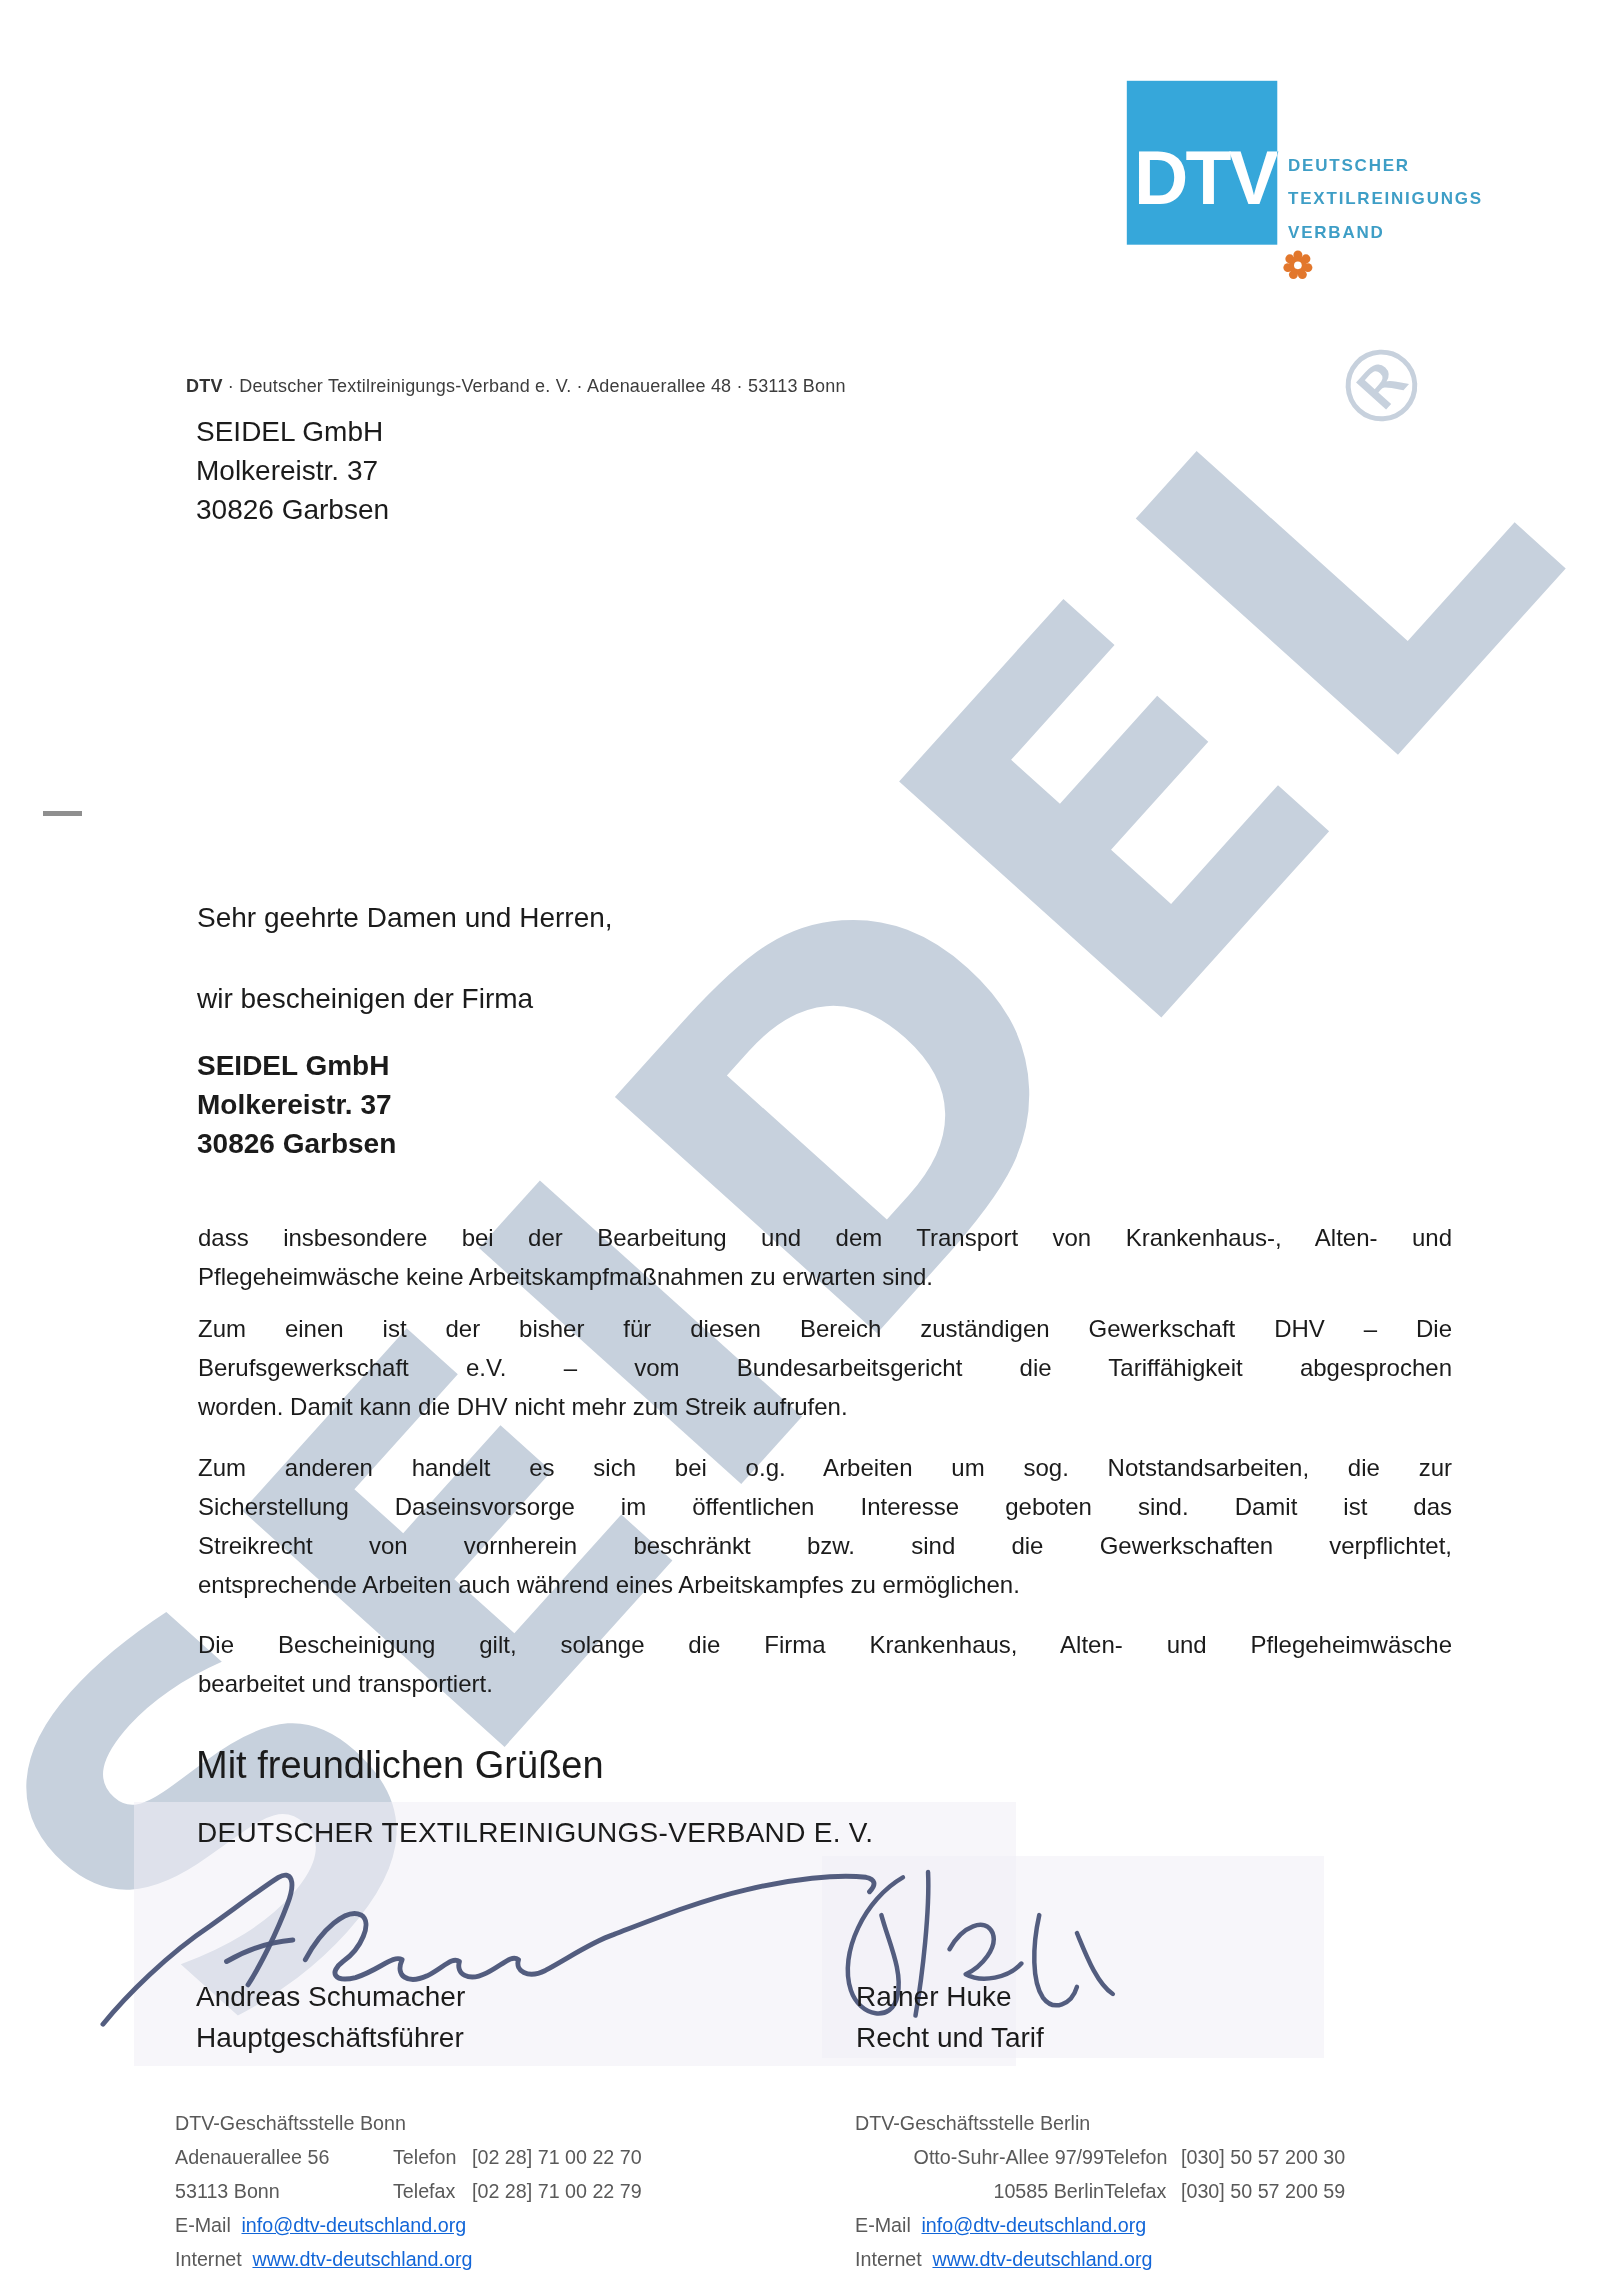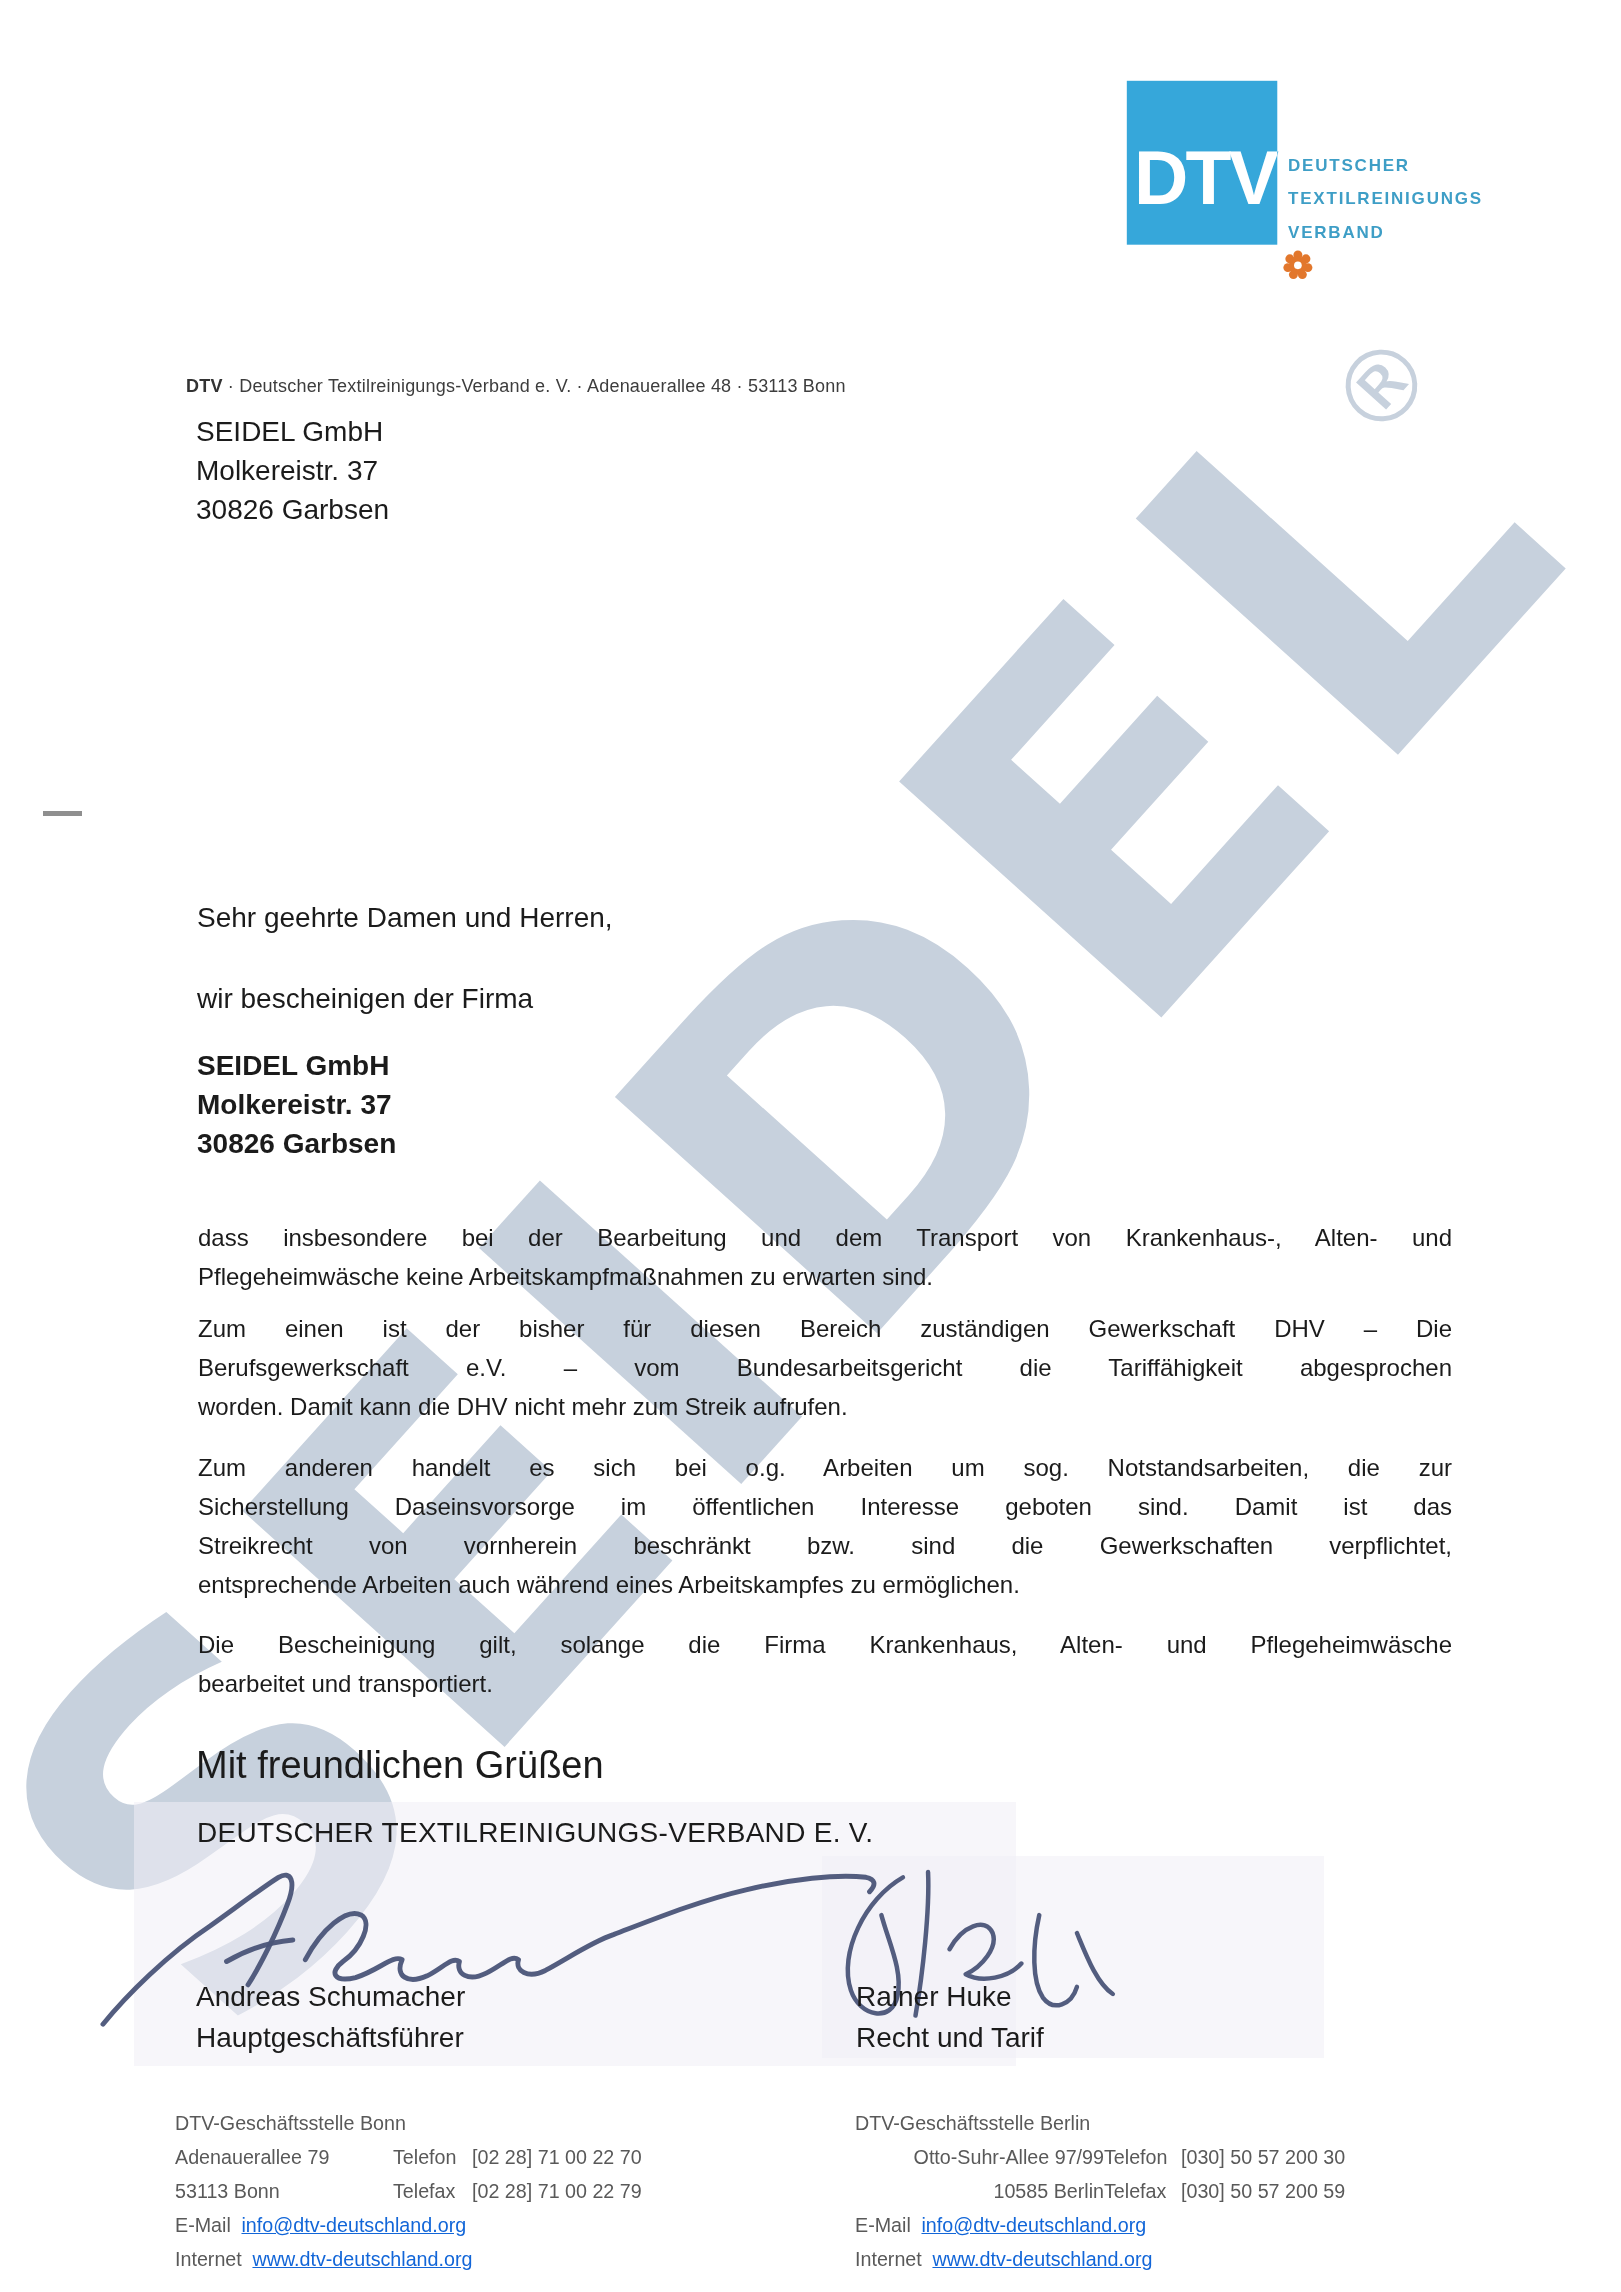"Adenauerallee 79" span.faddr { text: 79 -> 56 }
